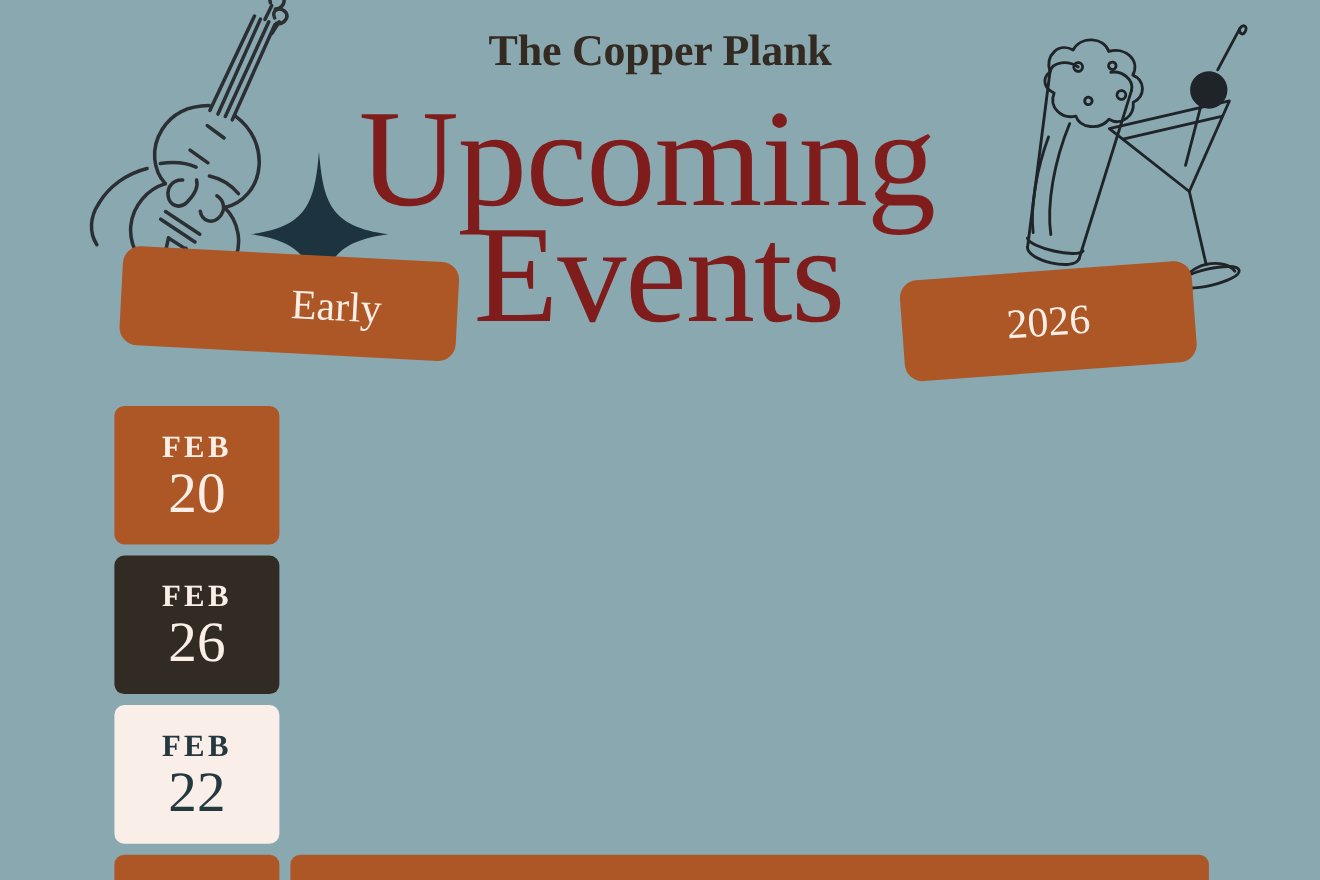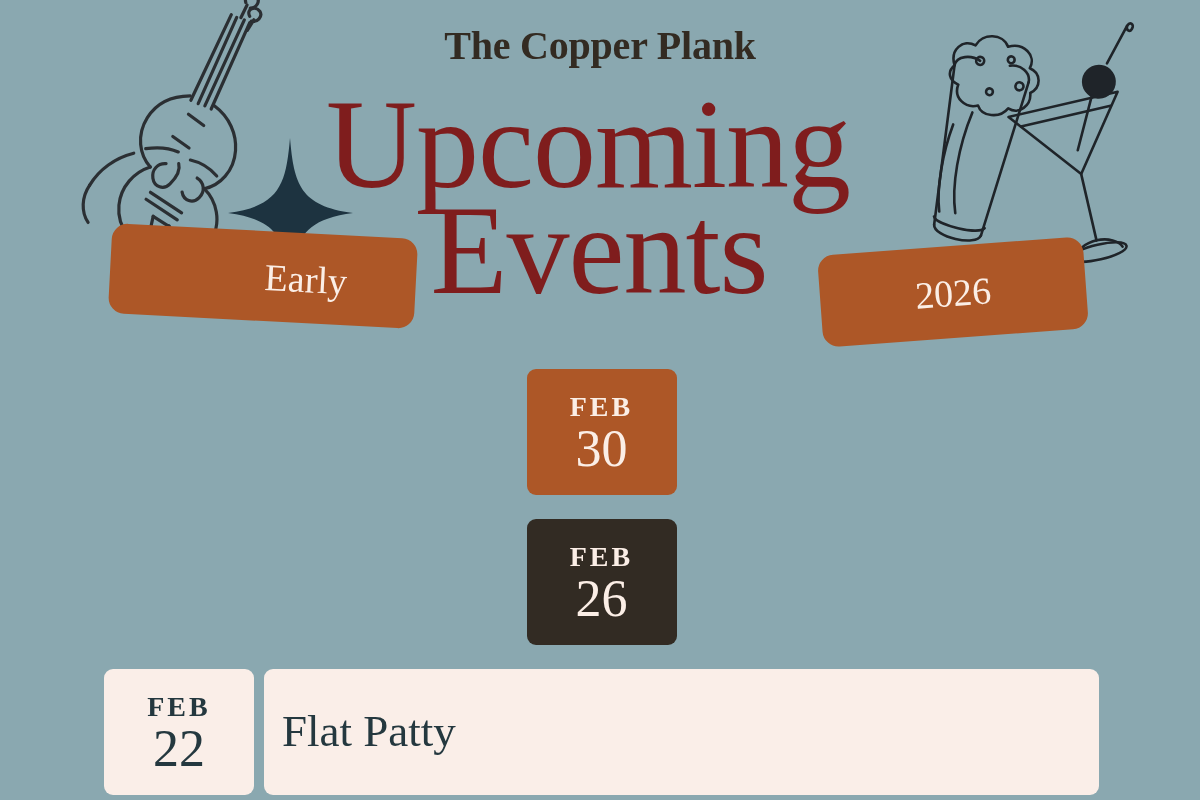"FEB" .event-row { justify-content: center -> none; margin-bottom: 24px -> 10px }
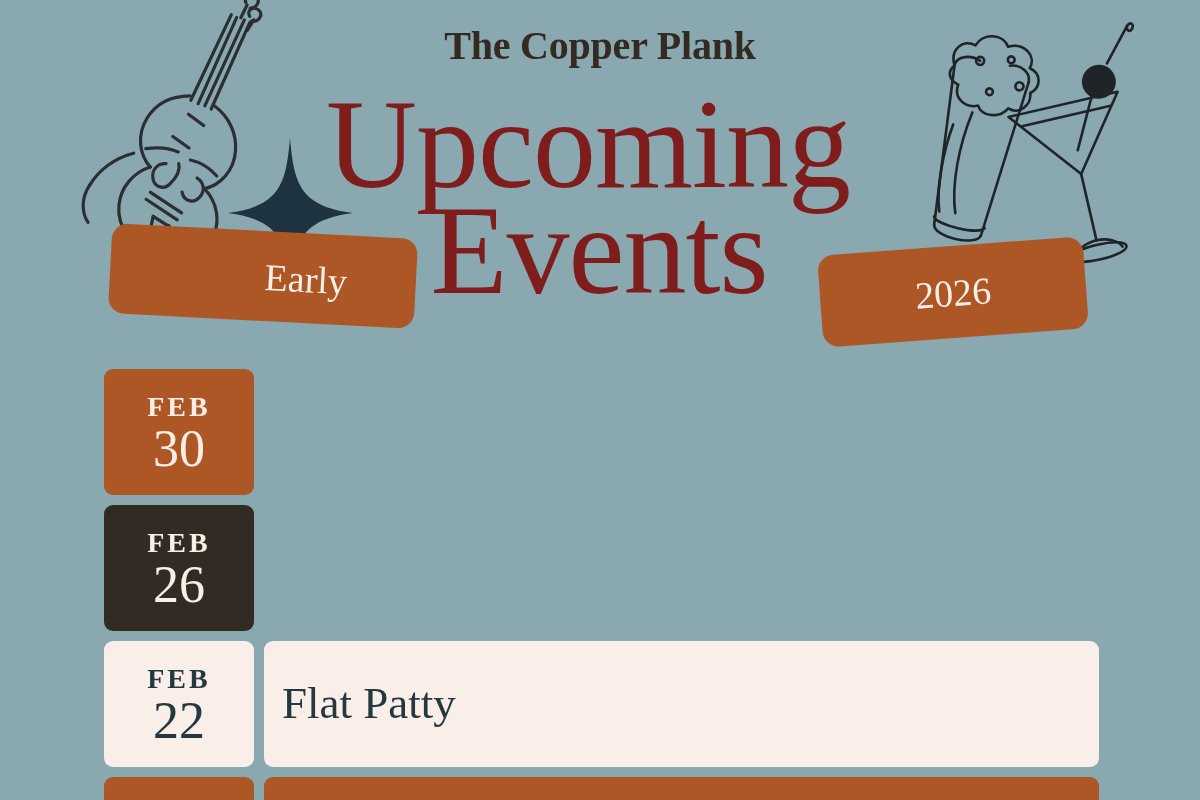"30" div.date-day { text: 30 -> 20 }
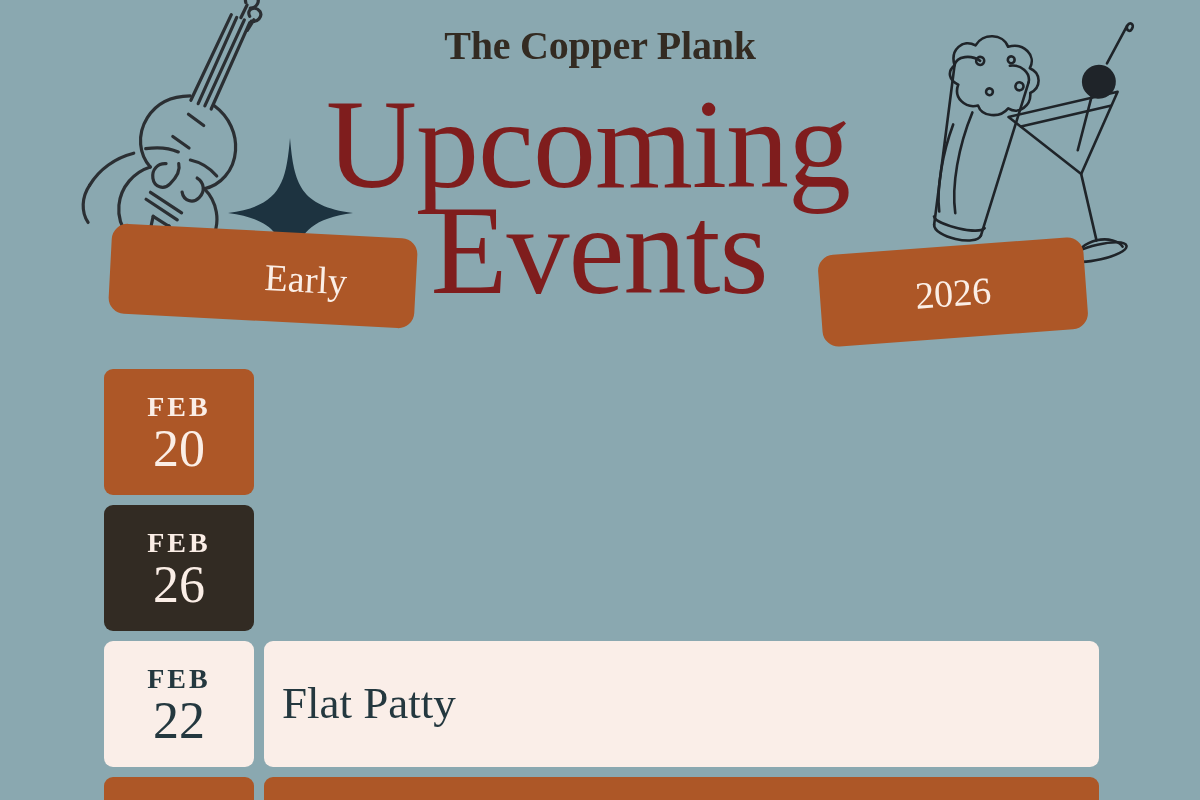"Flat Patty" div.event-title-card { html: <div> <div>Flat Patty</div> </div> -> none }
